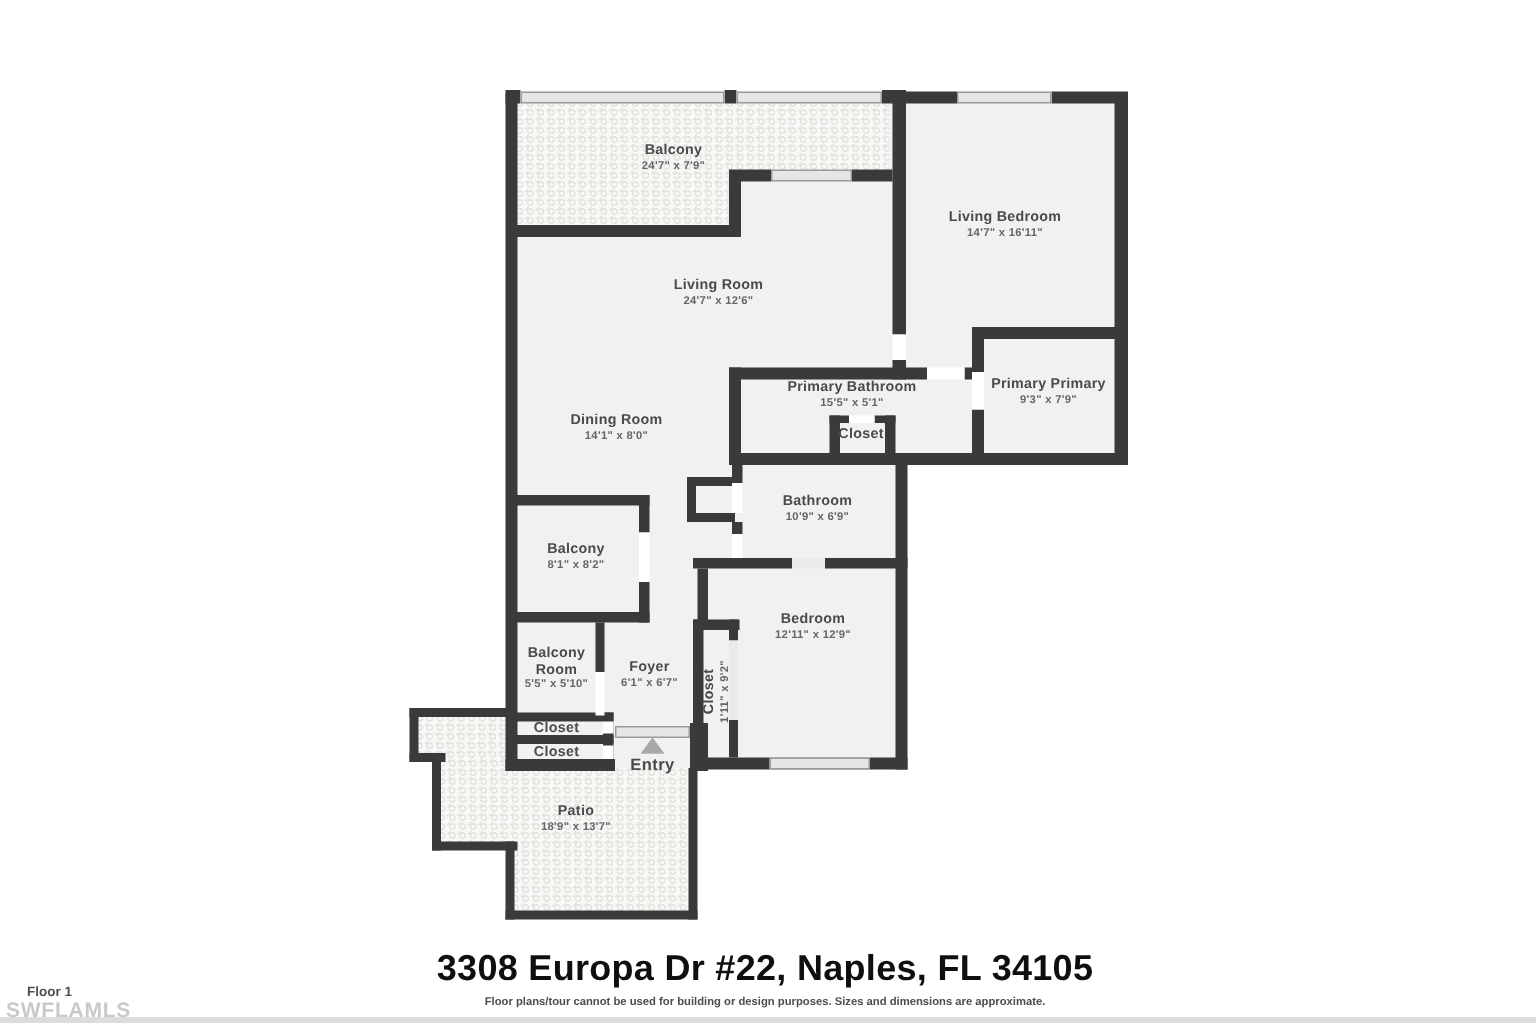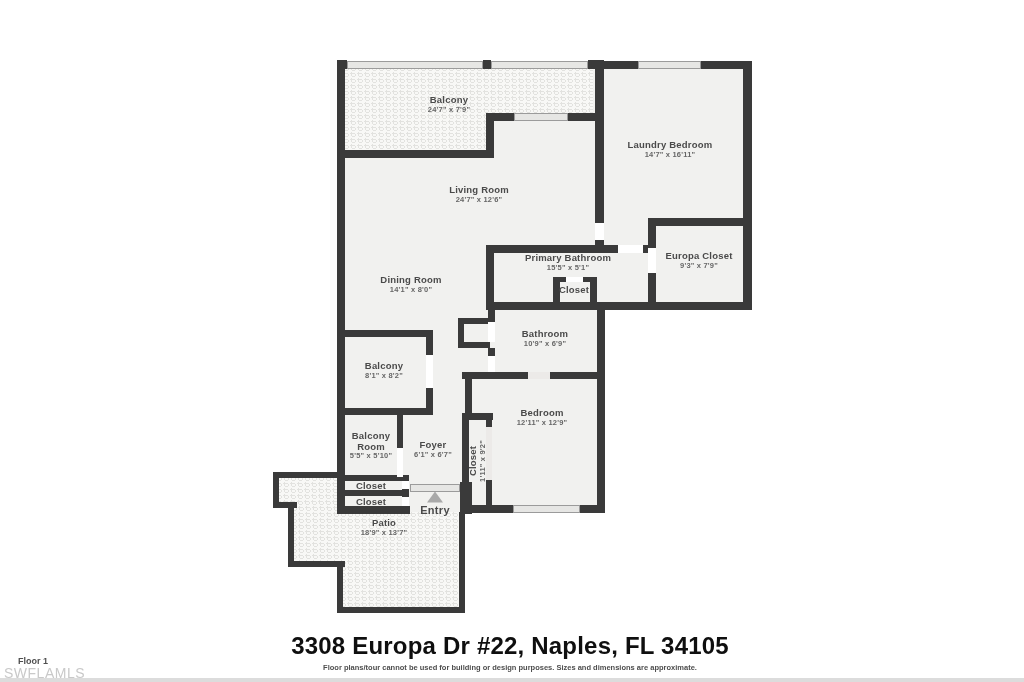"Laundry Bedroom" div.rname { text: Laundry -> Living }
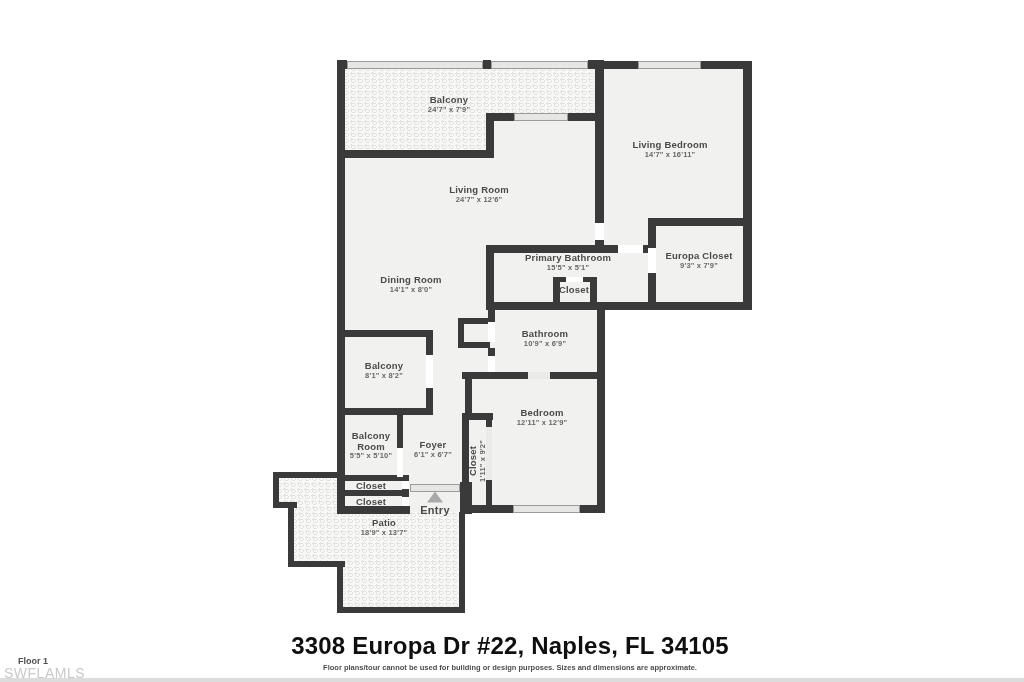"Europa Closet" div.rname { text: Europa Closet -> Primary Primary }
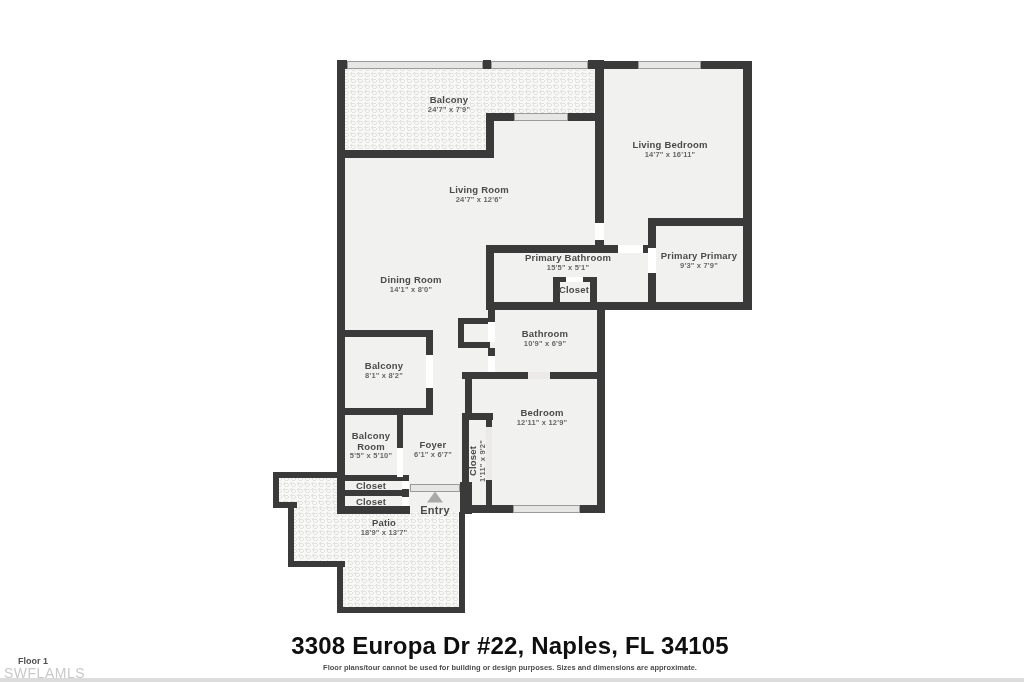"Patio" div.room-label { top: 528px -> 546px }
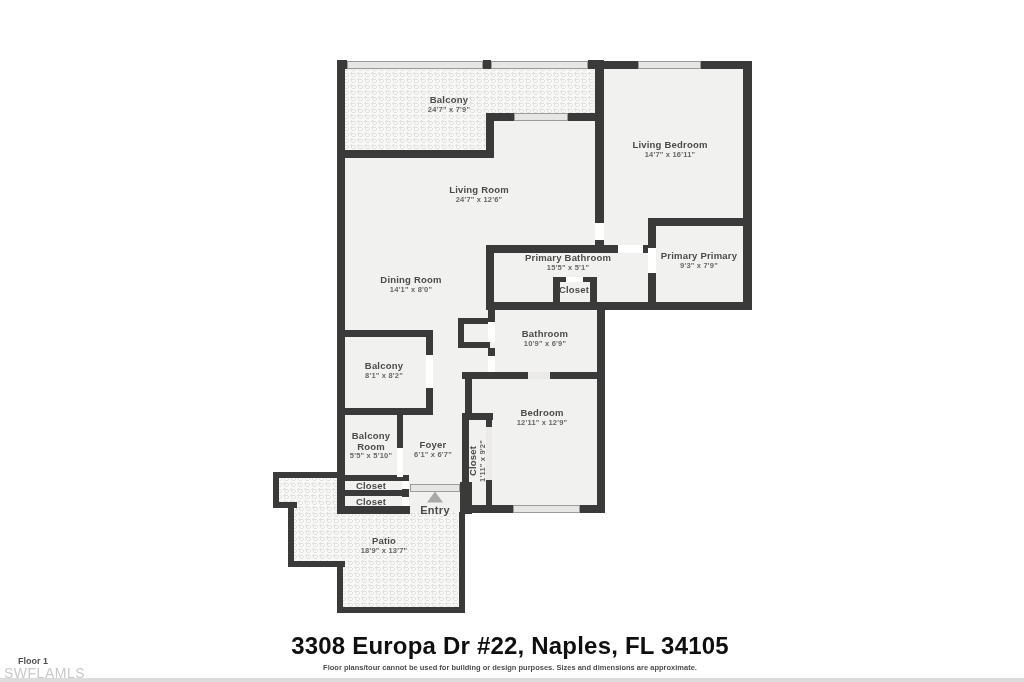"SWFLAMLS" #watermark { font-weight: 400 -> 700 }
